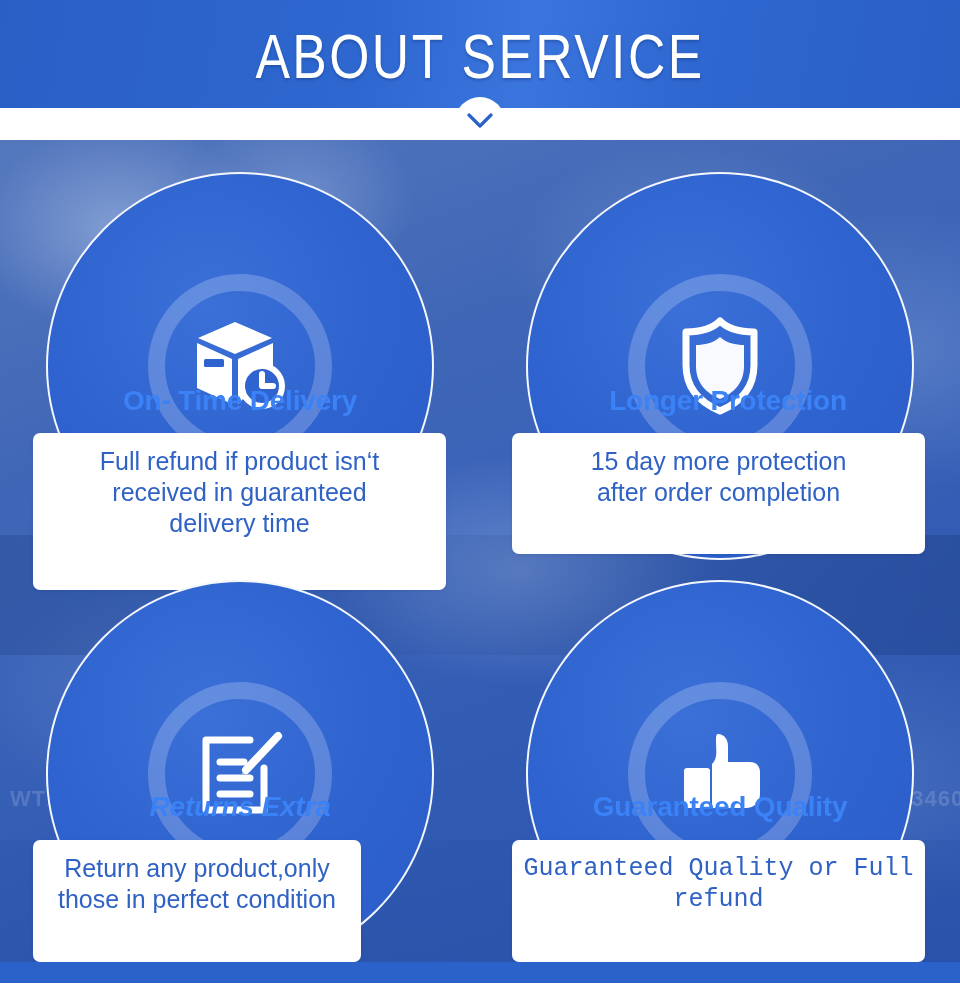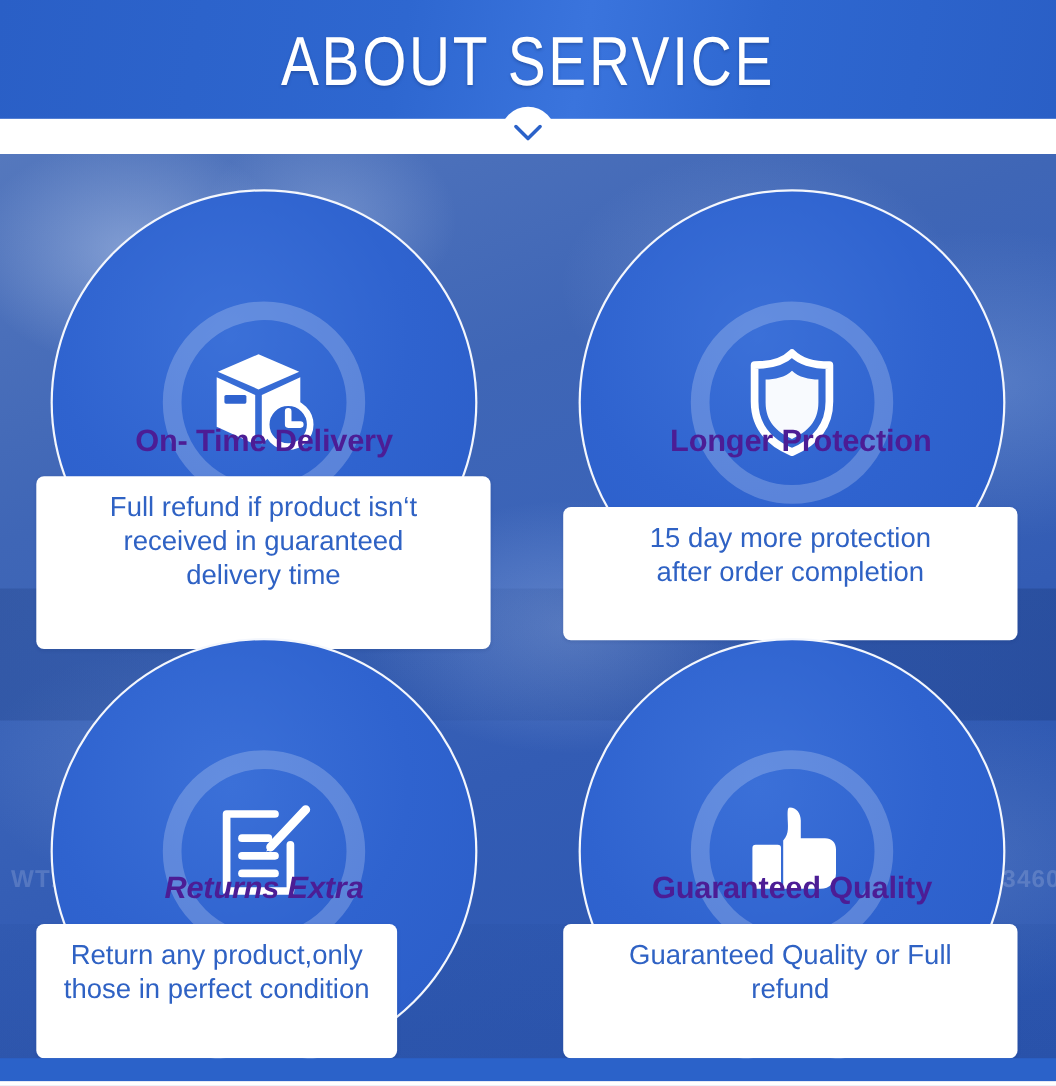"On- Time Delivery" .card-title { color: #4c1d95 -> #3b82f6 }
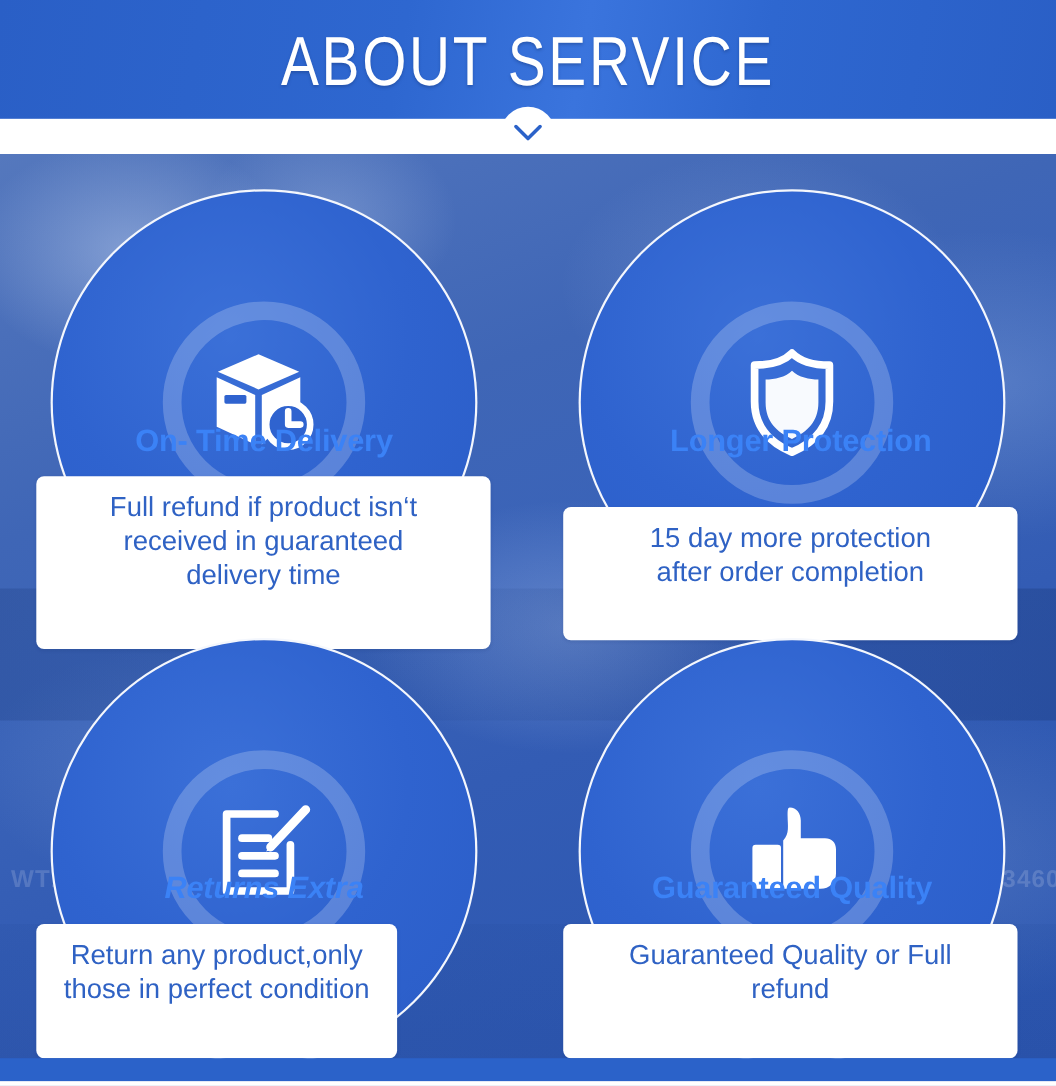"15 day more protection" #card2 .caption { margin-top: 28px -> none }
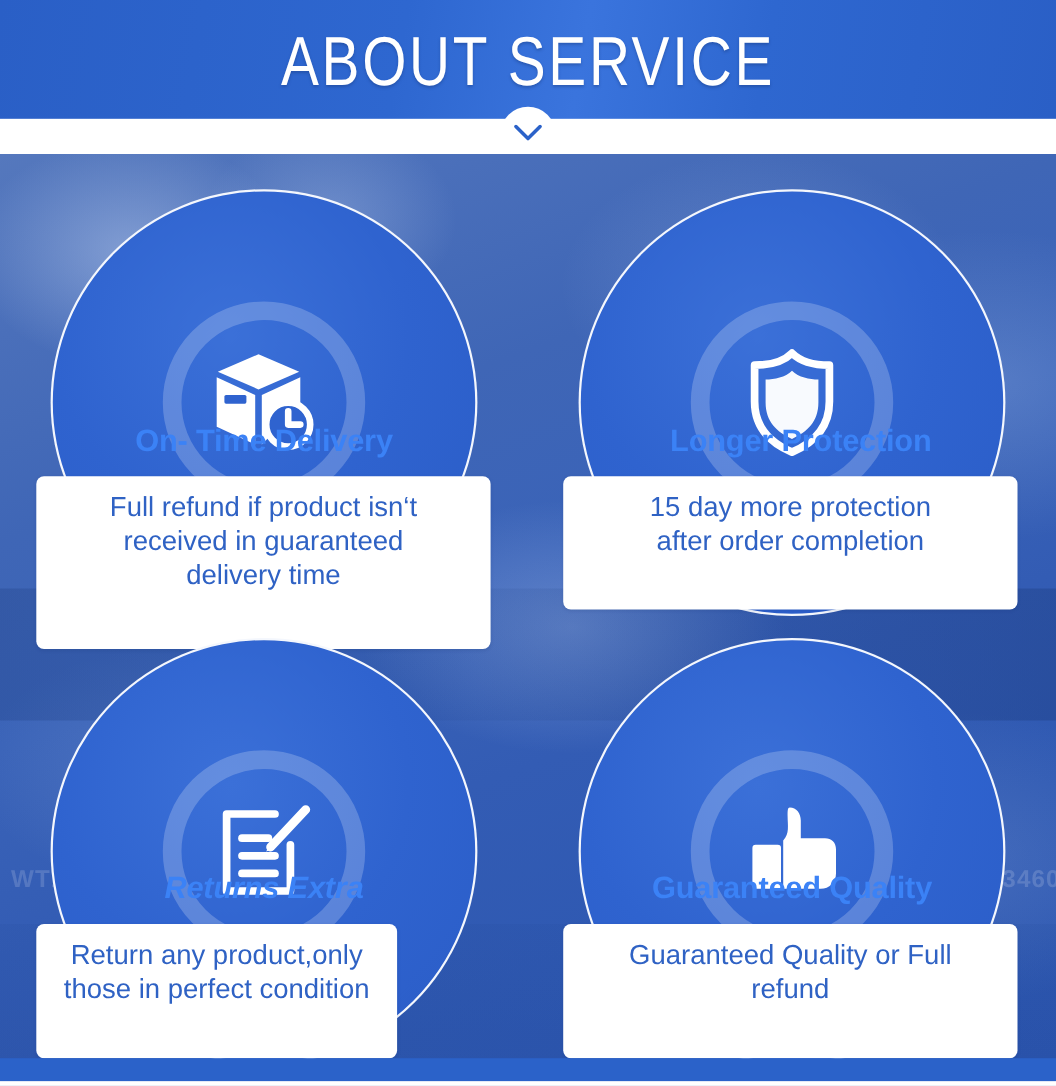"Guaranteed Quality or Full" #card4 .caption { font-family: none -> Liberation Mono, monospace }
